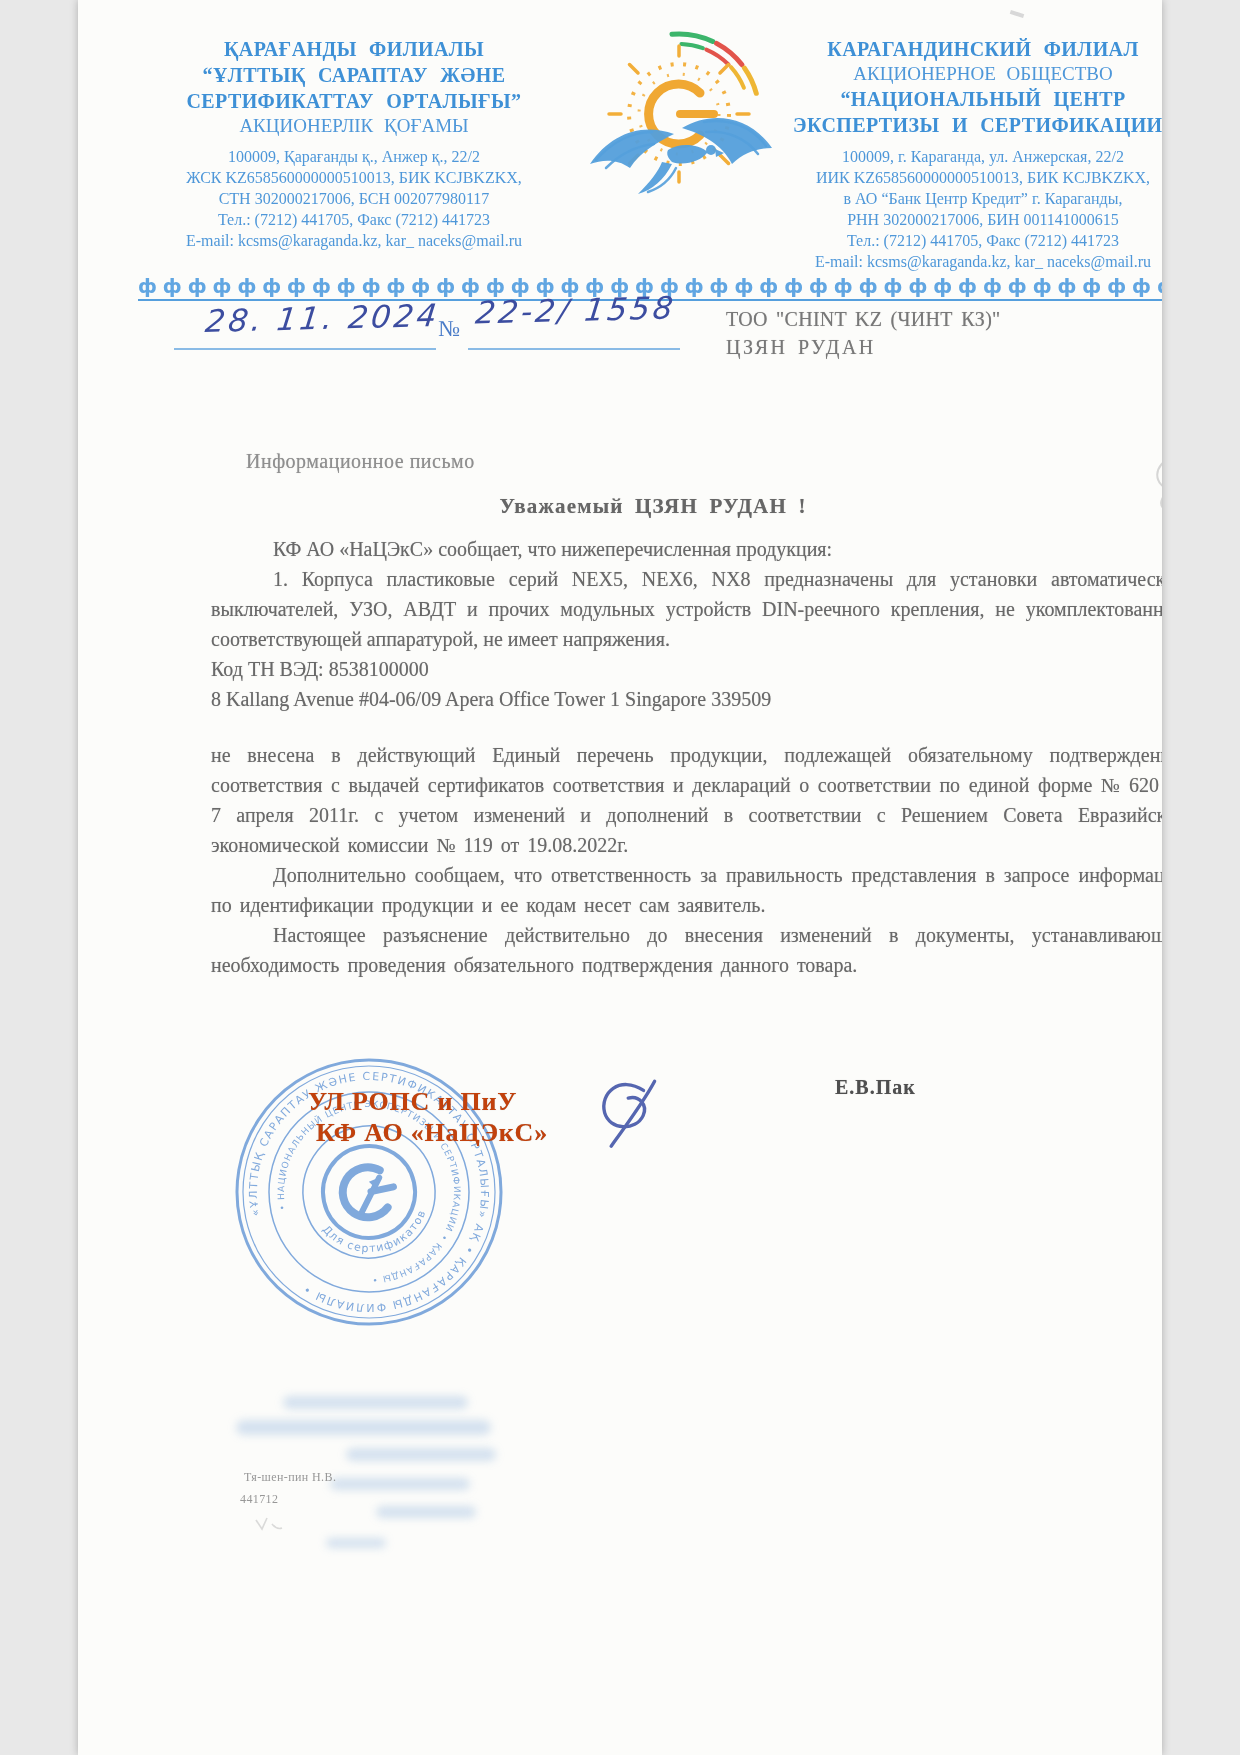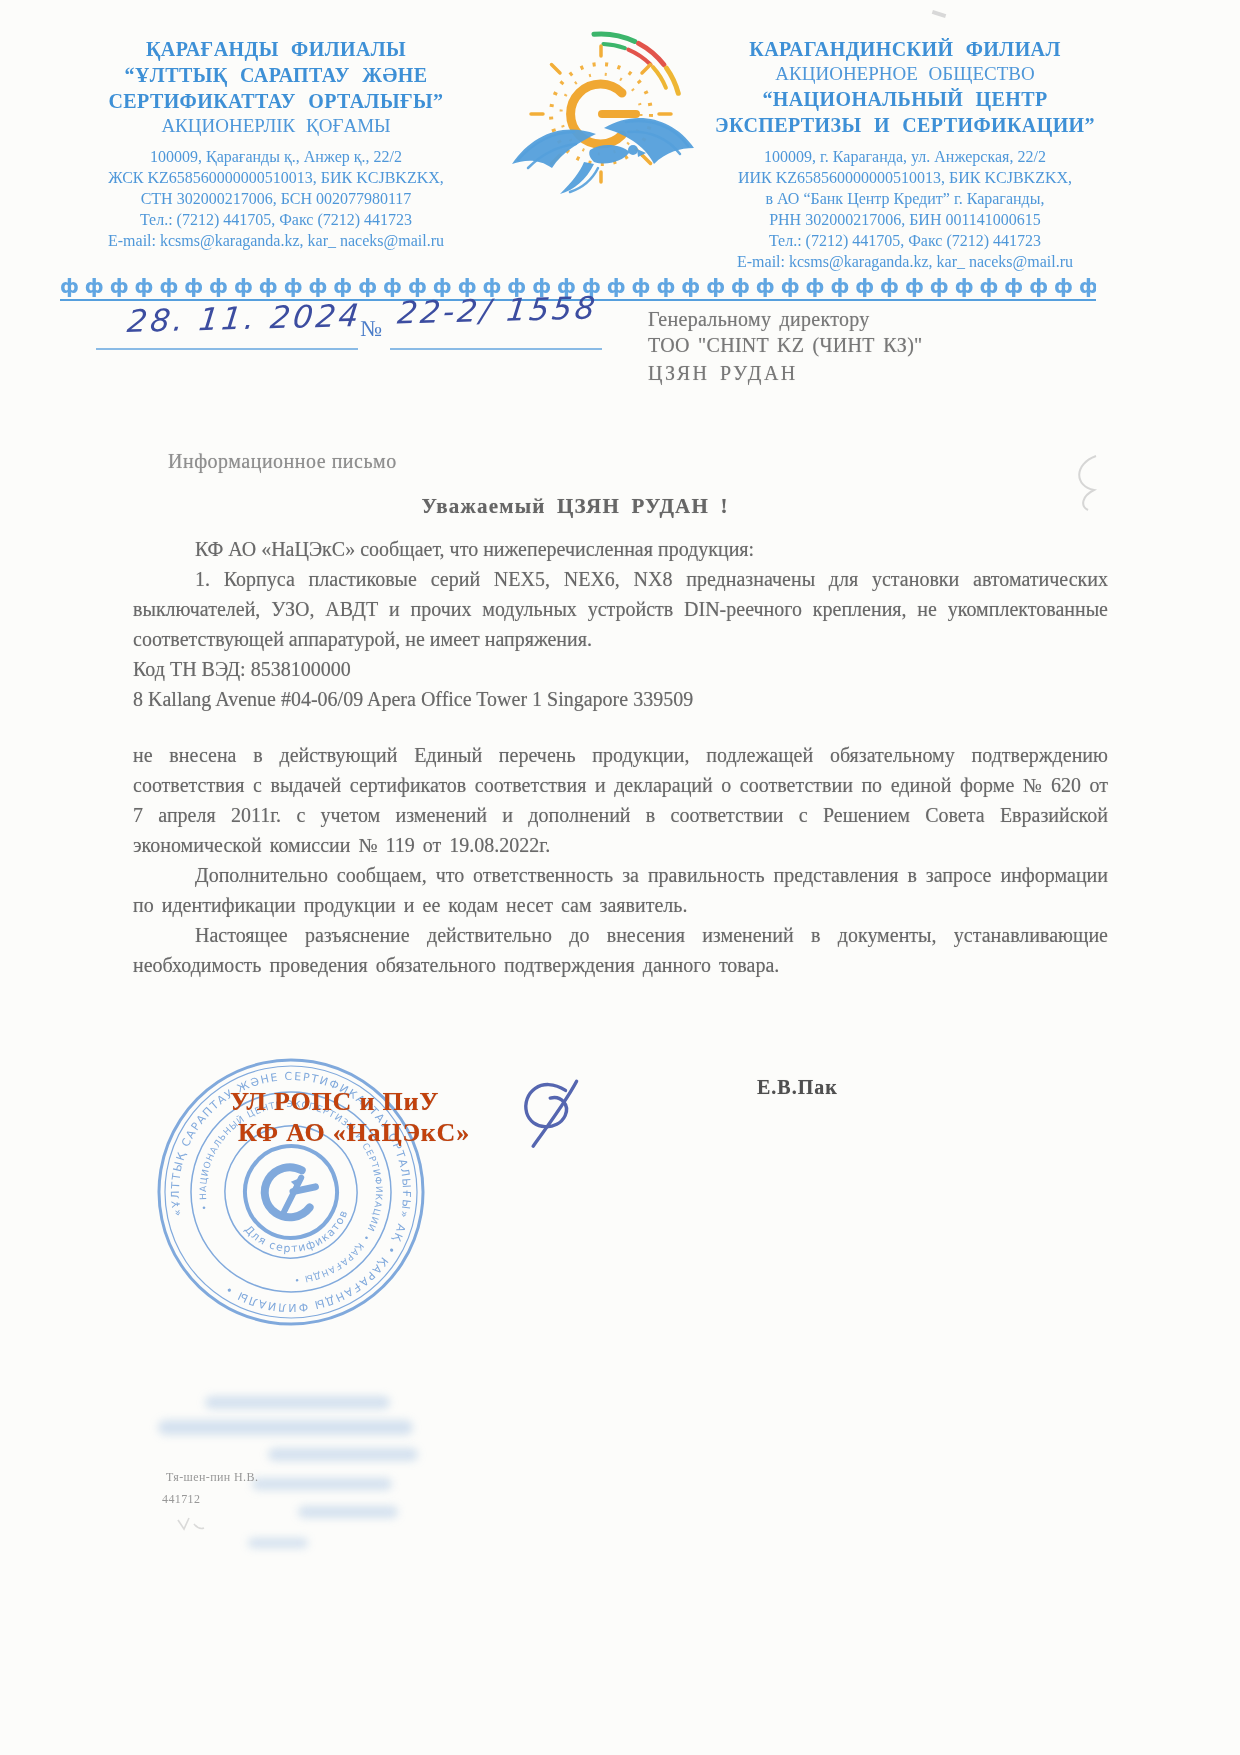"ҚАРАҒАНДЫ ФИЛИАЛЫ" .page { width: 1240px -> 1084px }
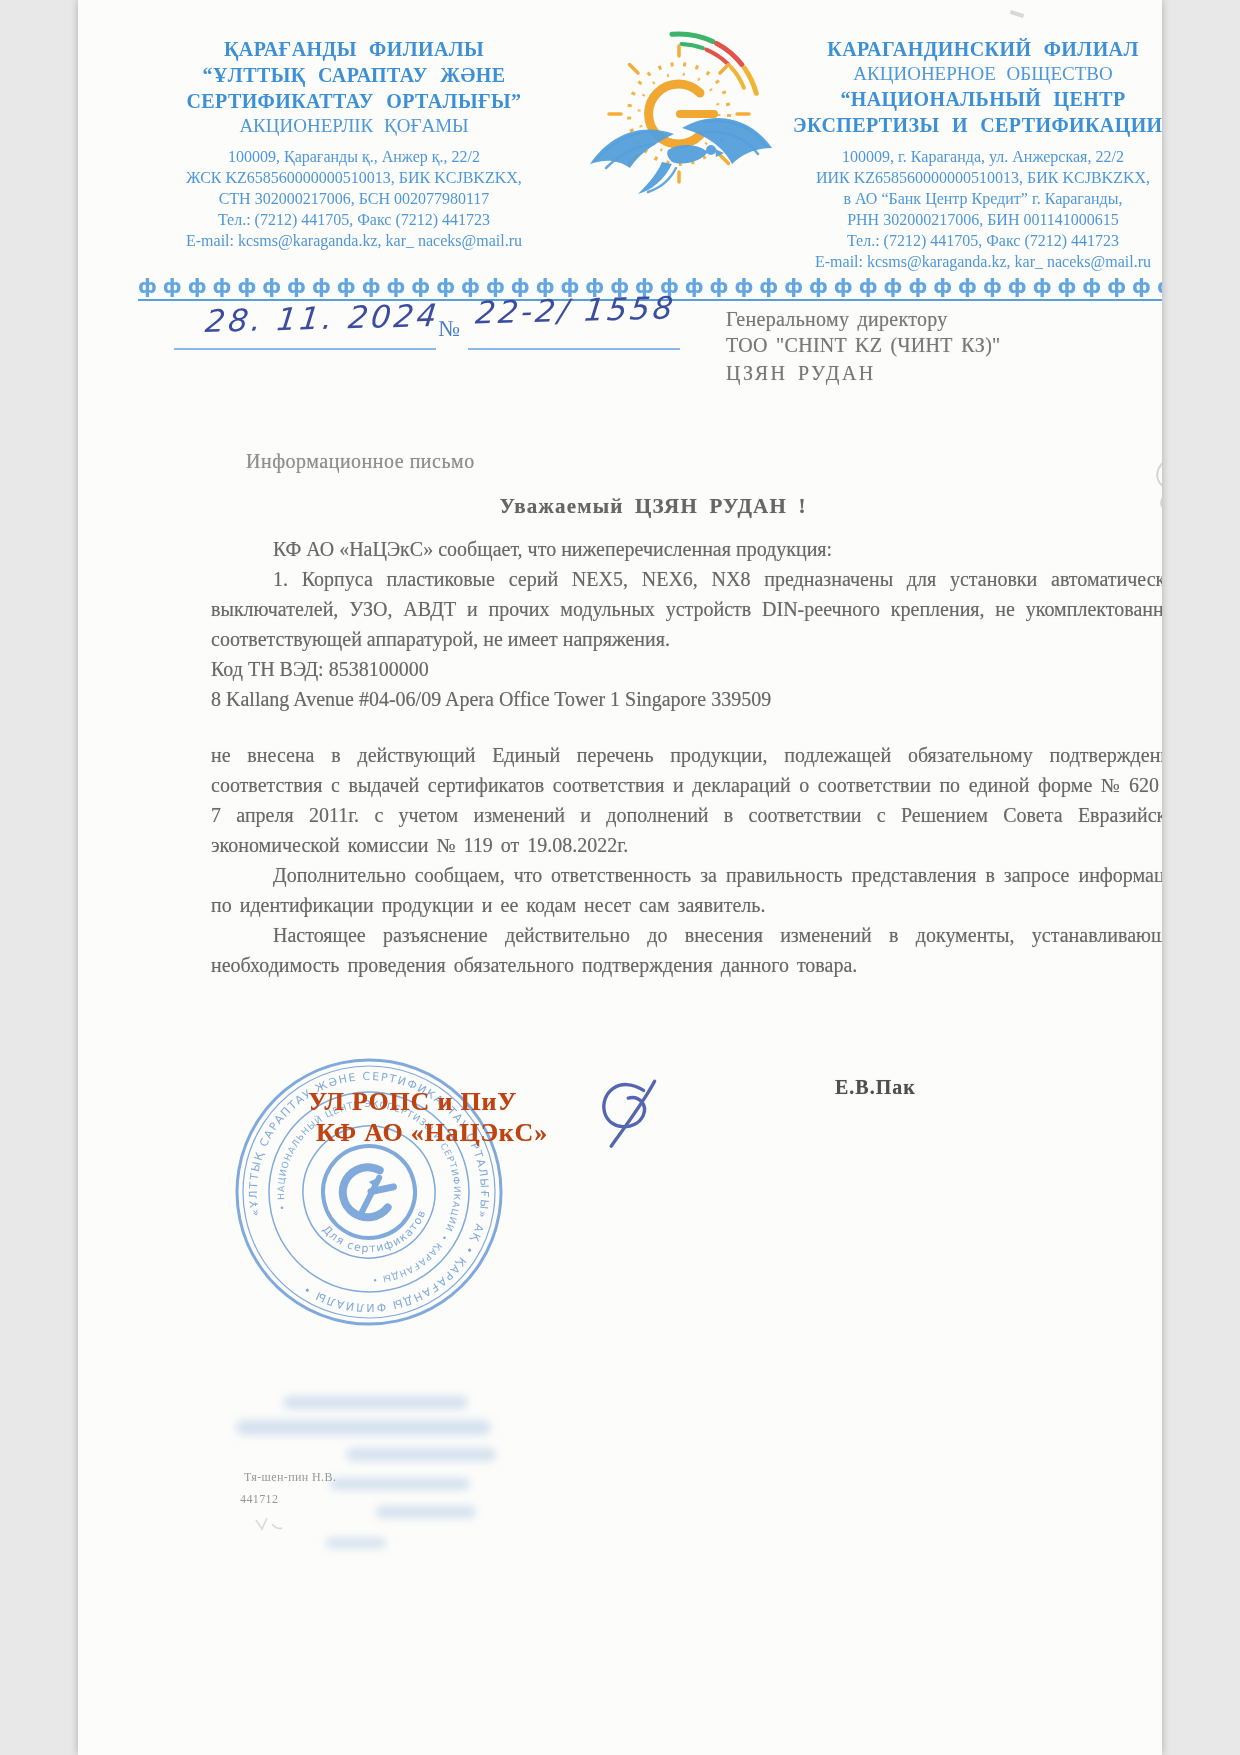"Генеральному директору" div { html: <div>Генеральному директору</div> -> none }
